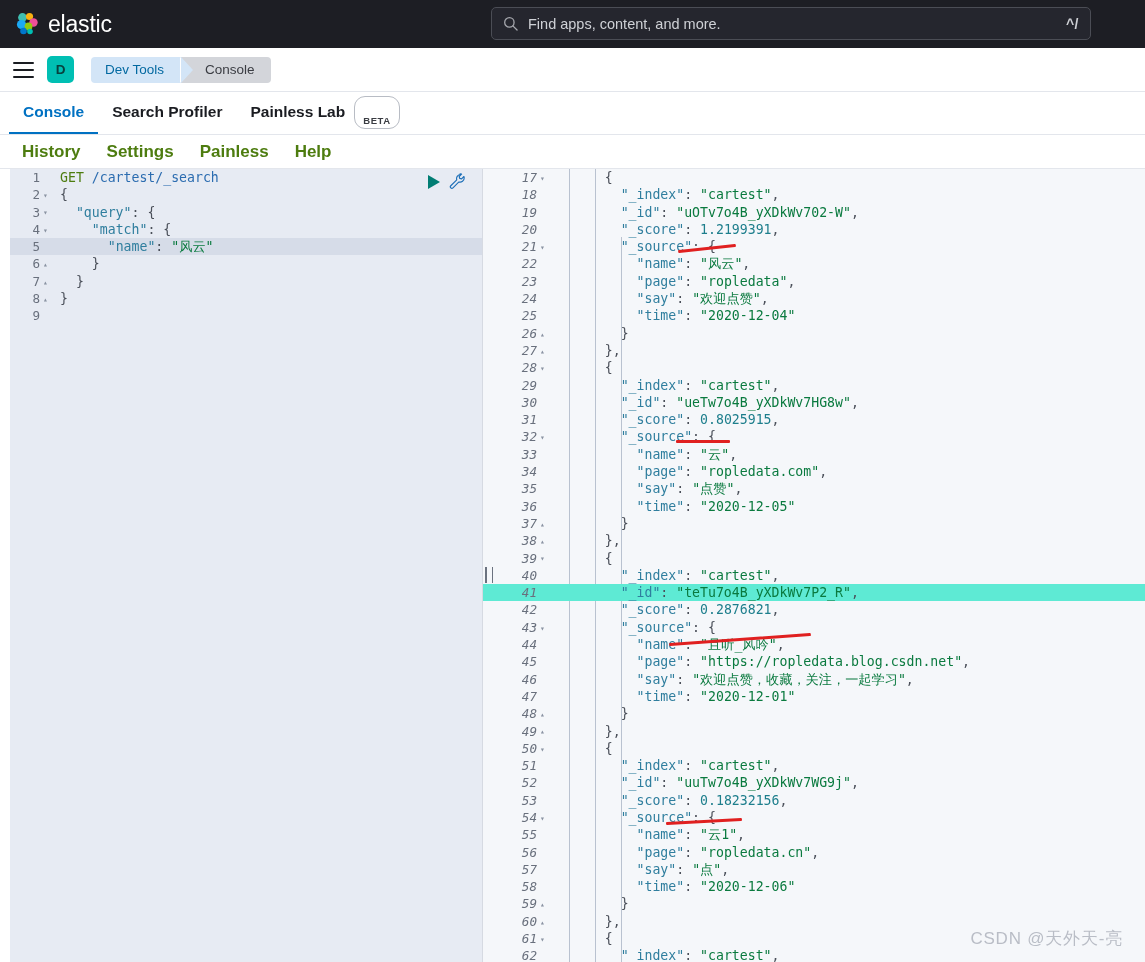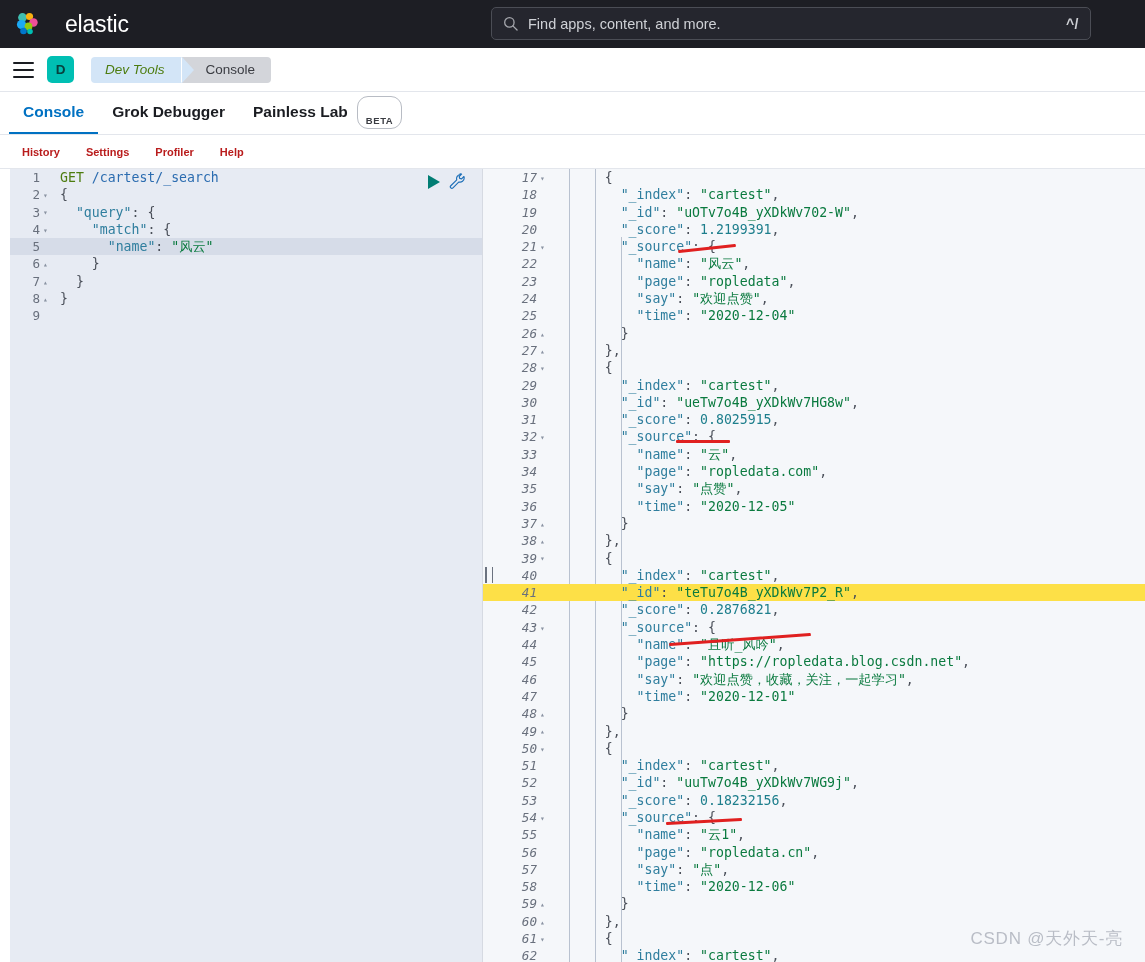"elastic" .brand { gap: 25px -> 8px }
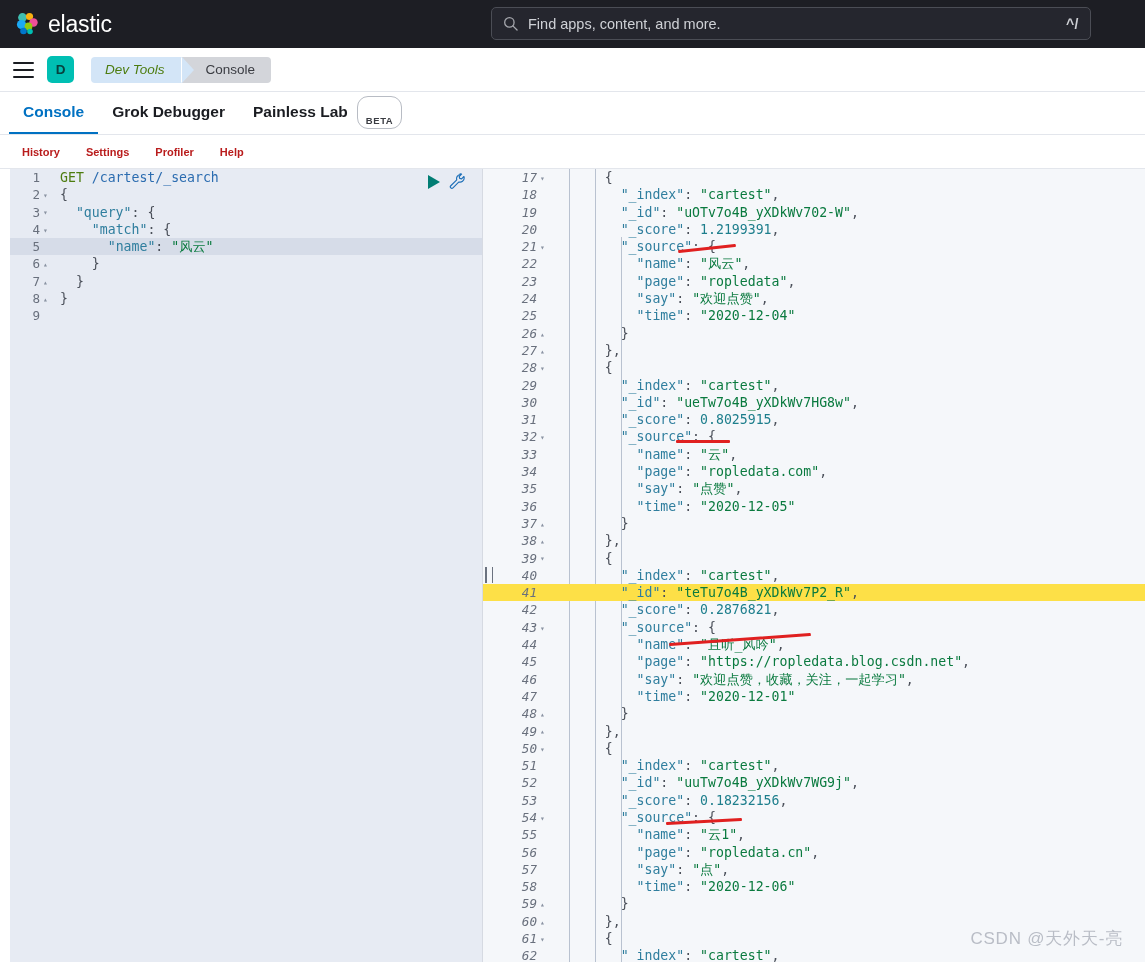"Dev Tools" .crumb-a { color: #4d7c0f -> #0369a1; font-style: italic -> none }
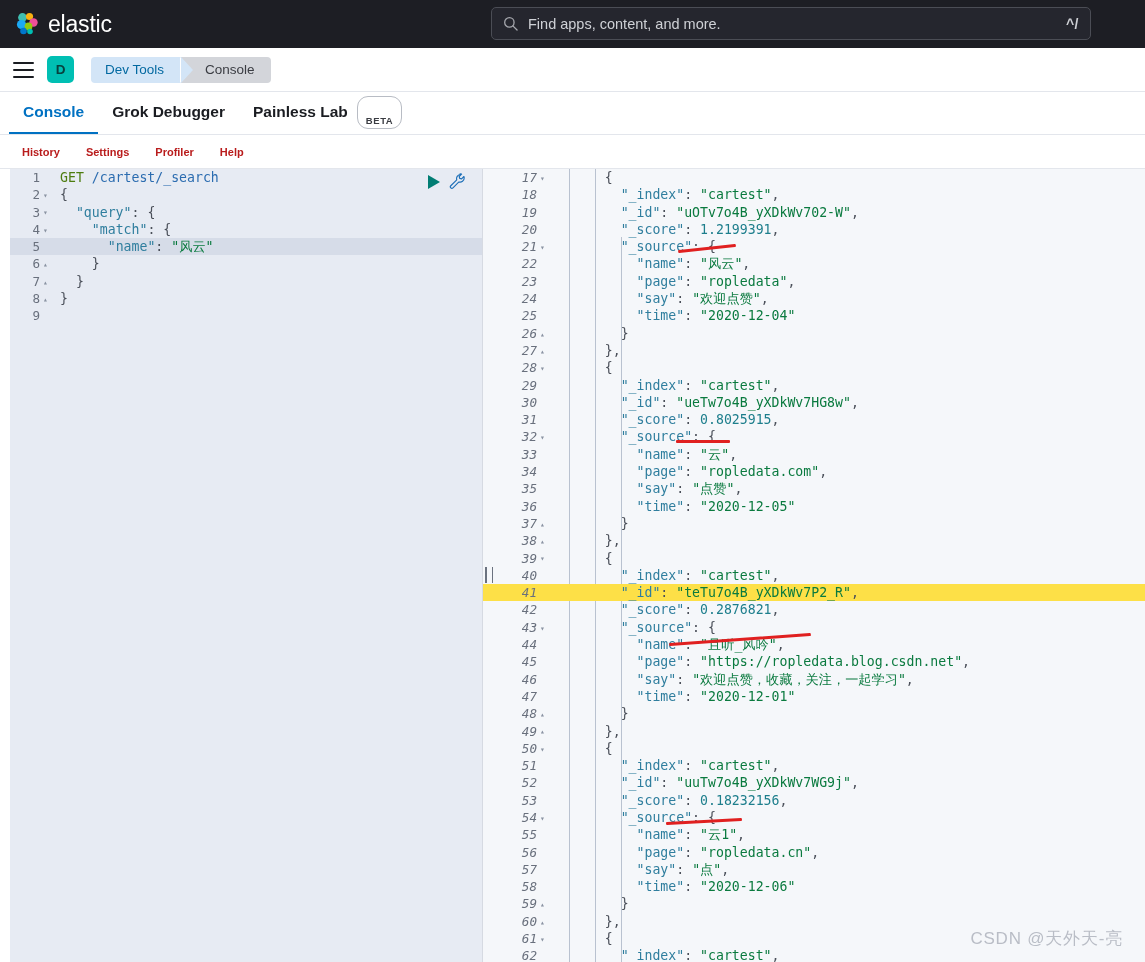"Search Profiler" div.apptab { html: none -> <div> <span>Search Profiler</span> </div> }
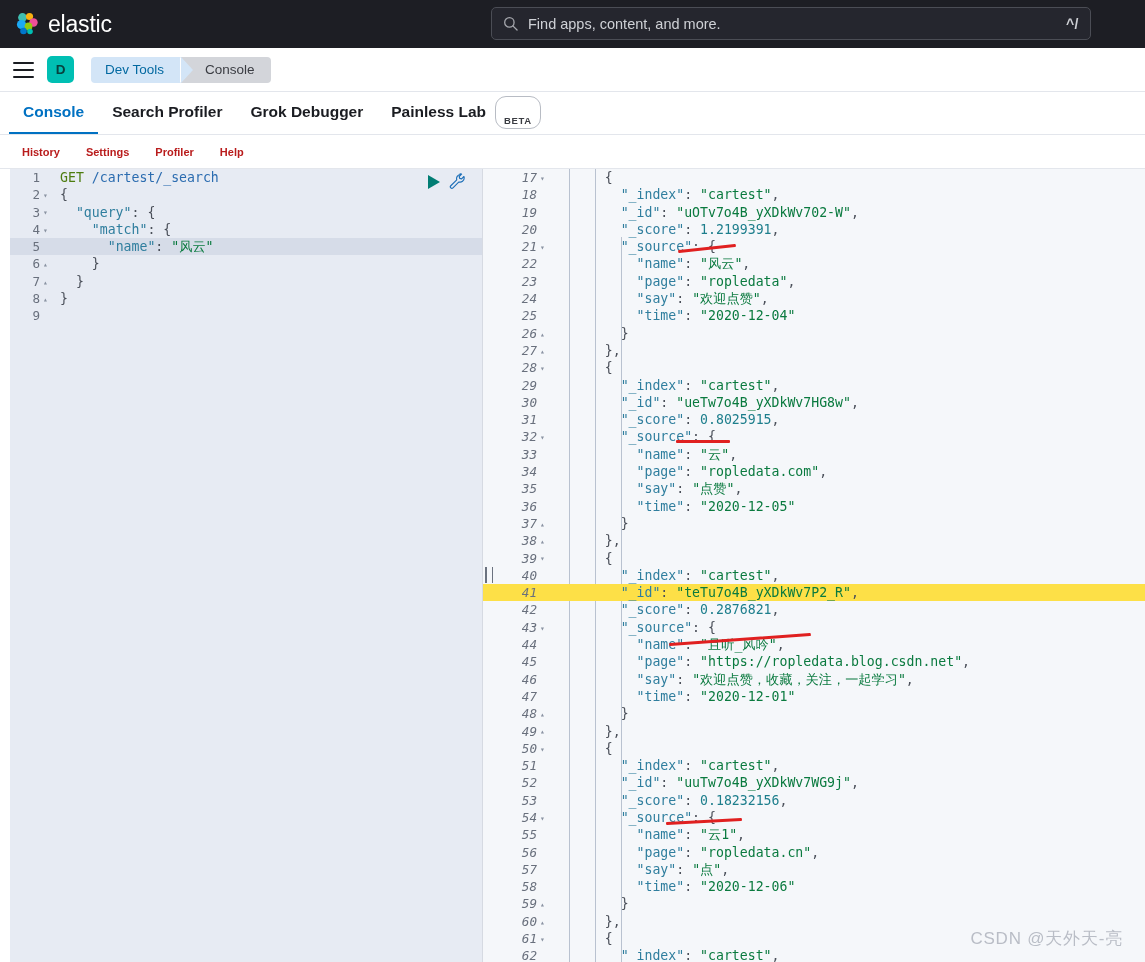"Grok Debugger" div.apptab { html: <div> <span>Grok Debugger</span> </div> -> none }
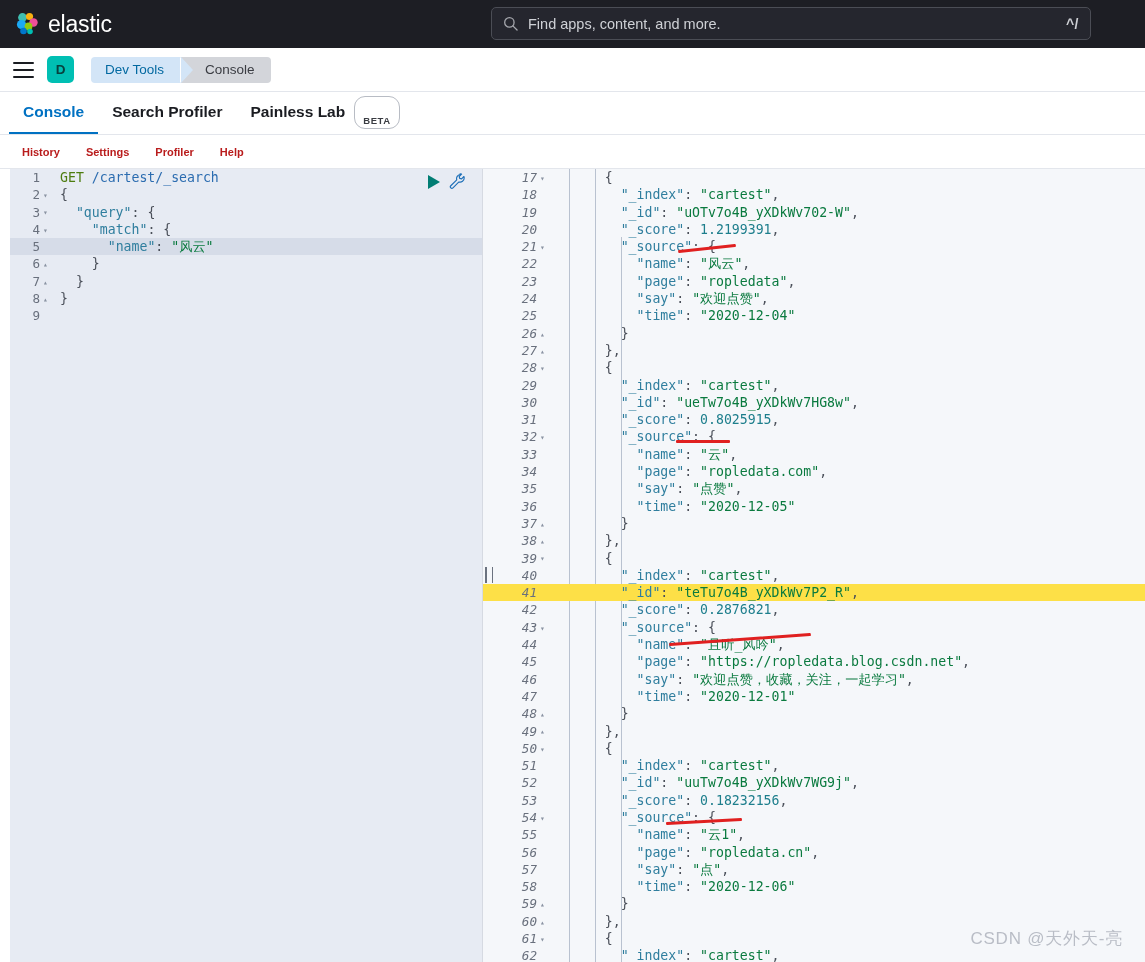"History" .submenu-item { color: #b91c1c -> #4d7c0f; font-size: 11px -> 17px }
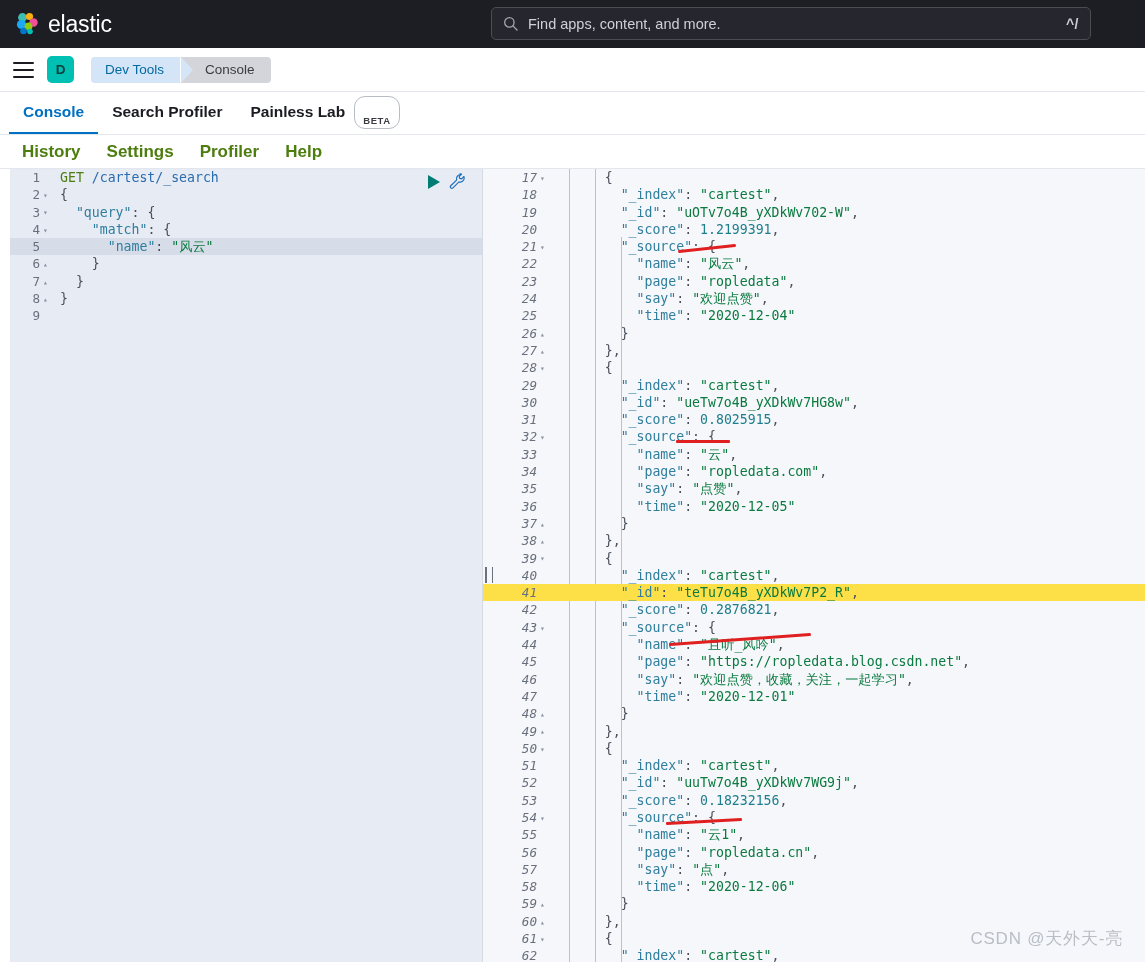"Profiler" span.submenu-item { text: Profiler -> Painless }
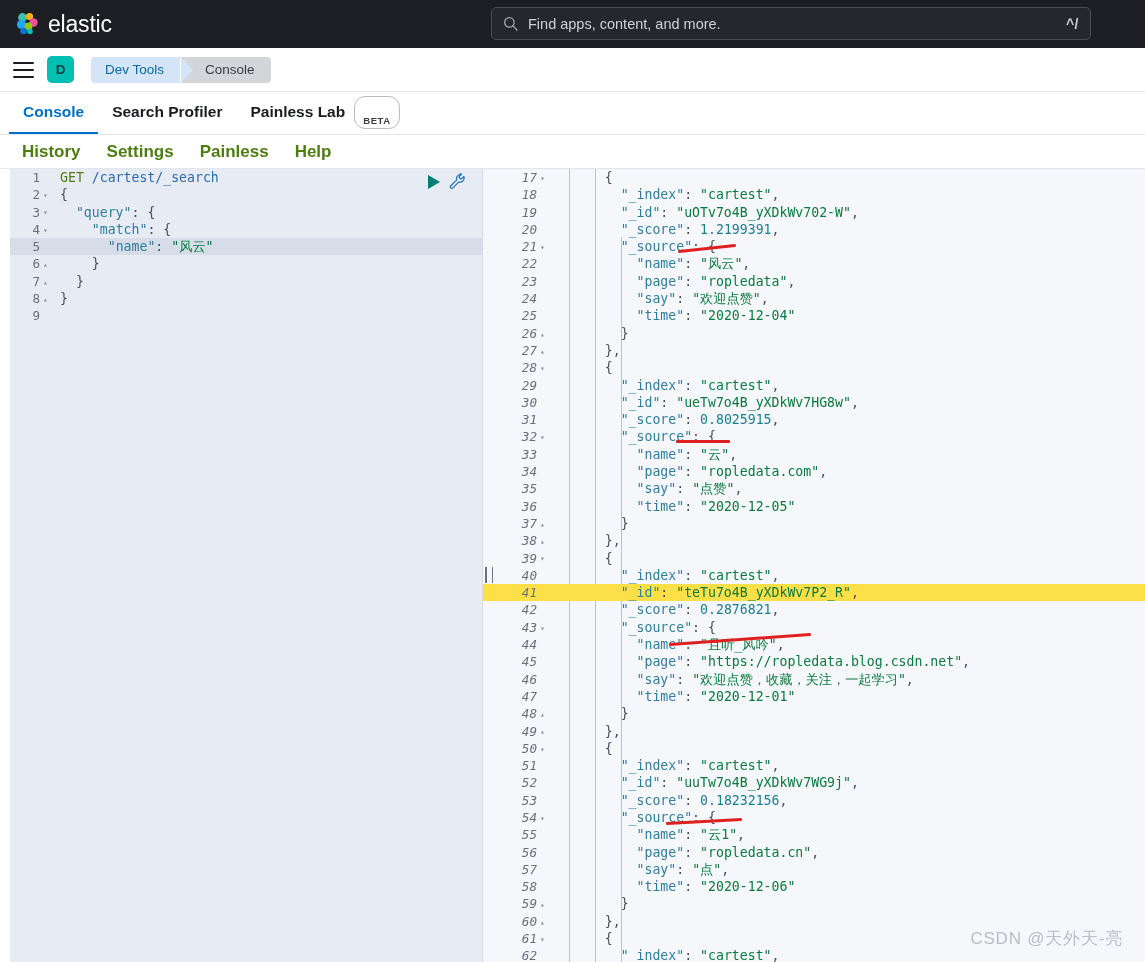"41" .row.hl2 { background: #fde047 -> #5eead4 }
